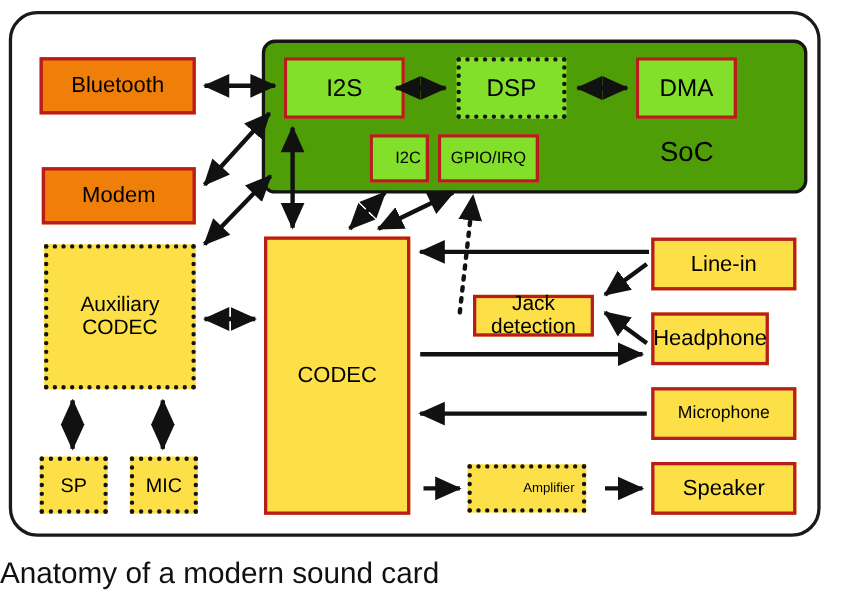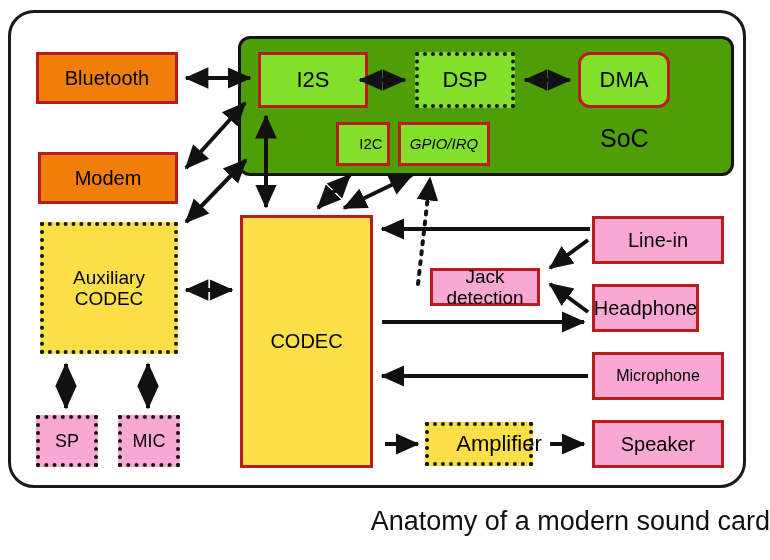"DMA" div.blk { border-radius: 12px -> none }
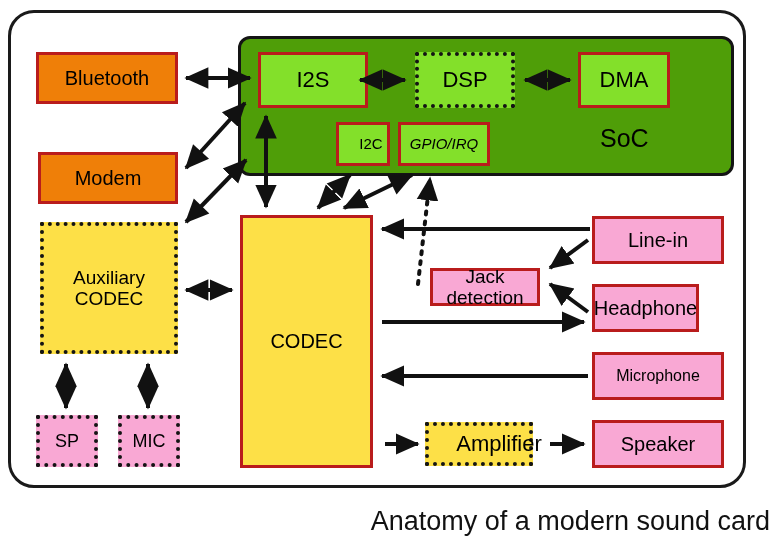"GPIO/IRQ" div.blk { font-style: italic -> none }
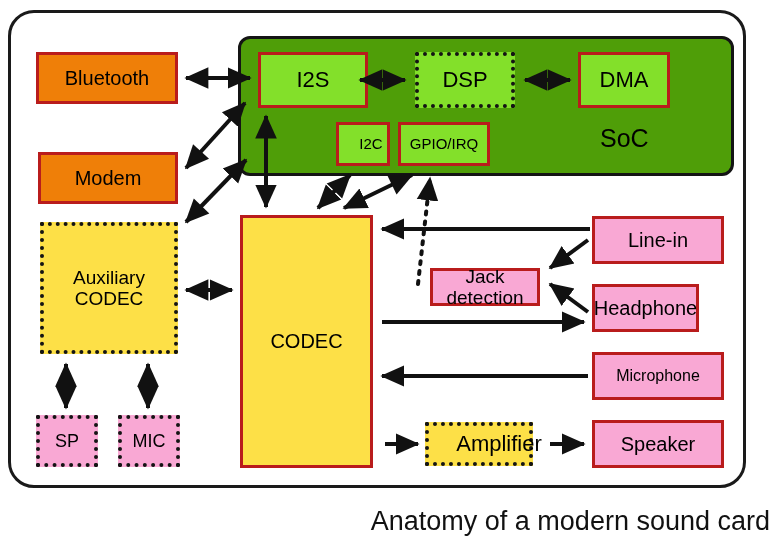"Line-in" .yellow { background: #f9a8d4 -> #fde047 }
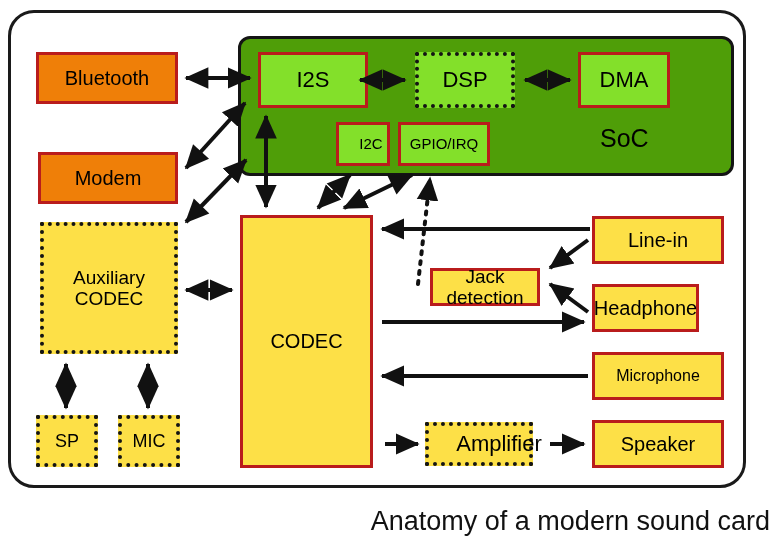"Amplifier" div.blk { font-size: 22px -> 12px }
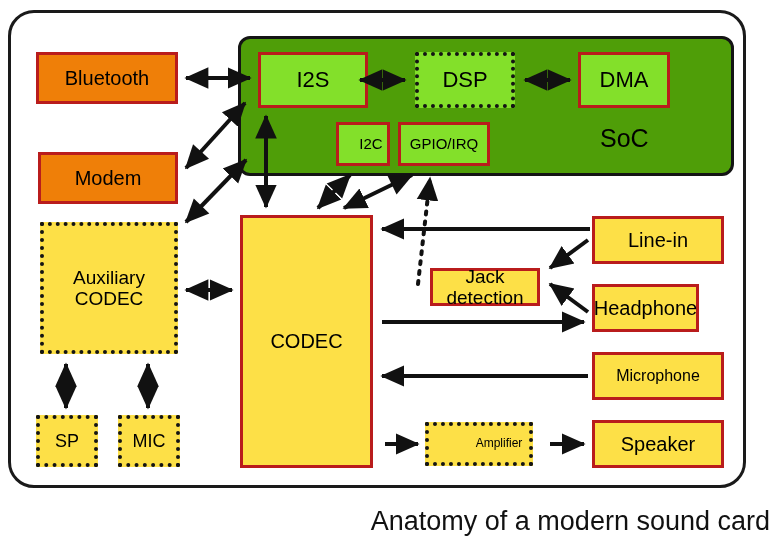"Anatomy of a modern sound" #caption { text-align: right -> left }
